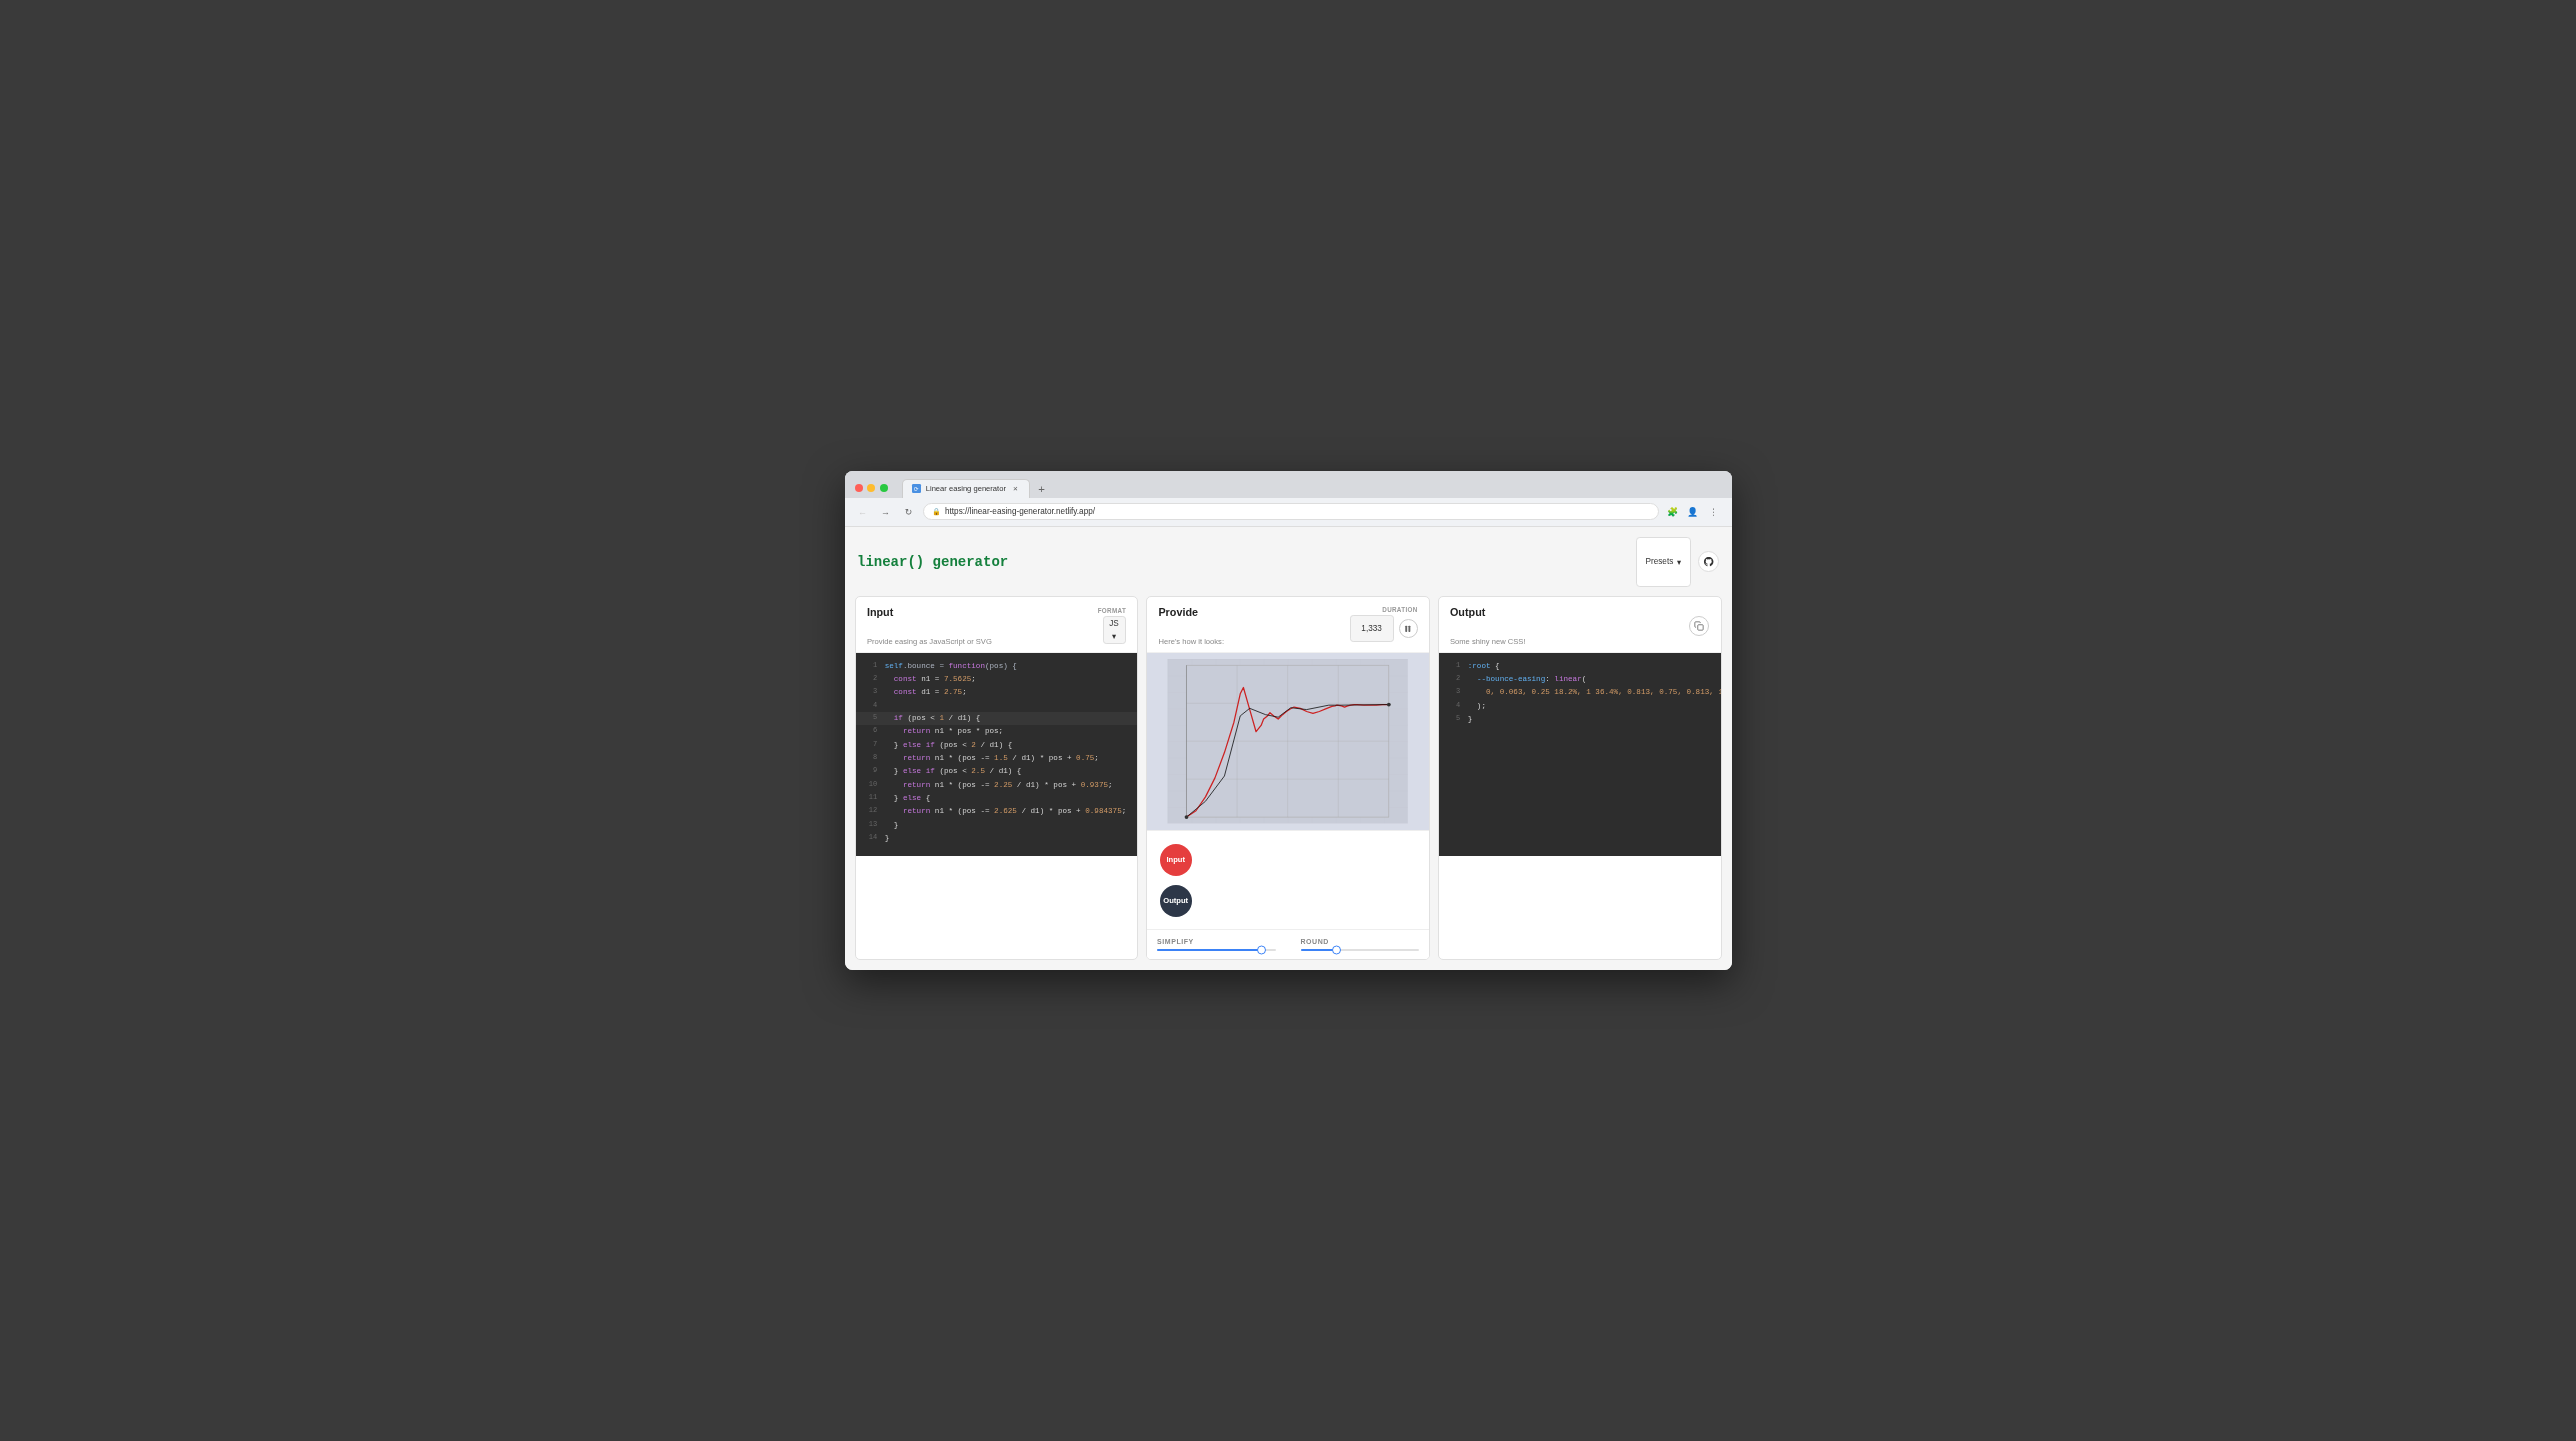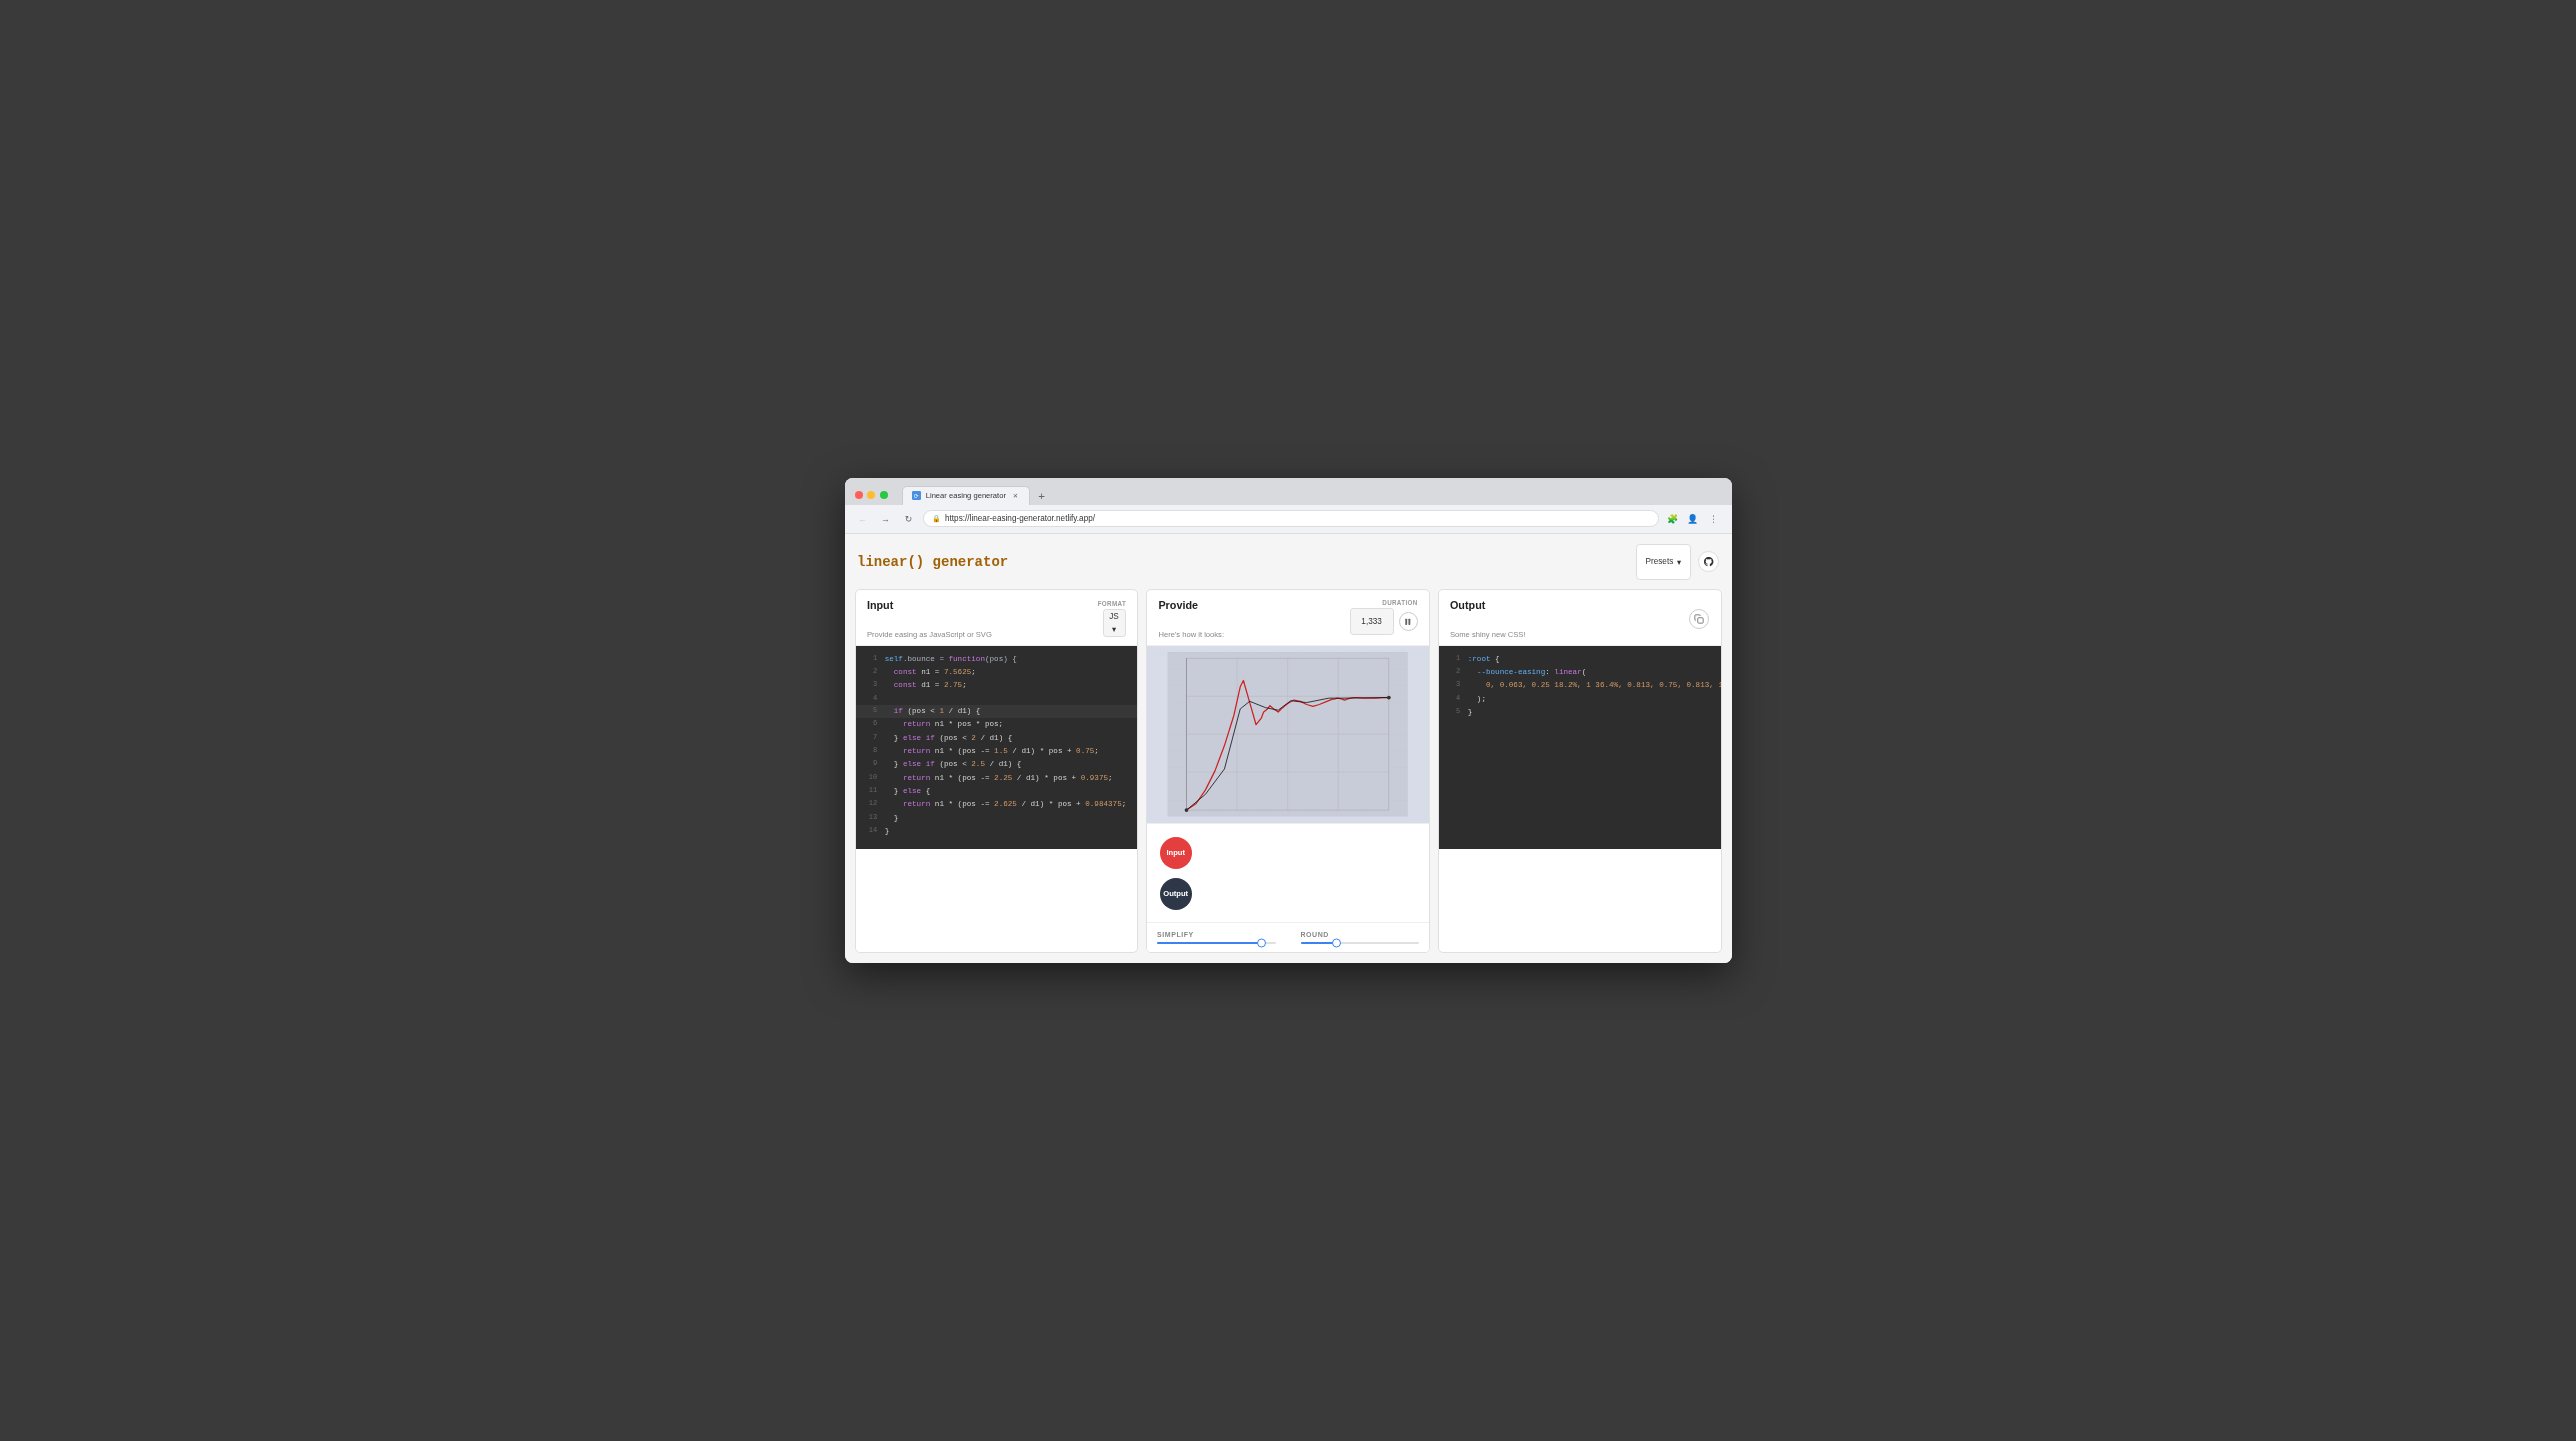"linear() generator" .app-logo { color: #a16207 -> #15803d }
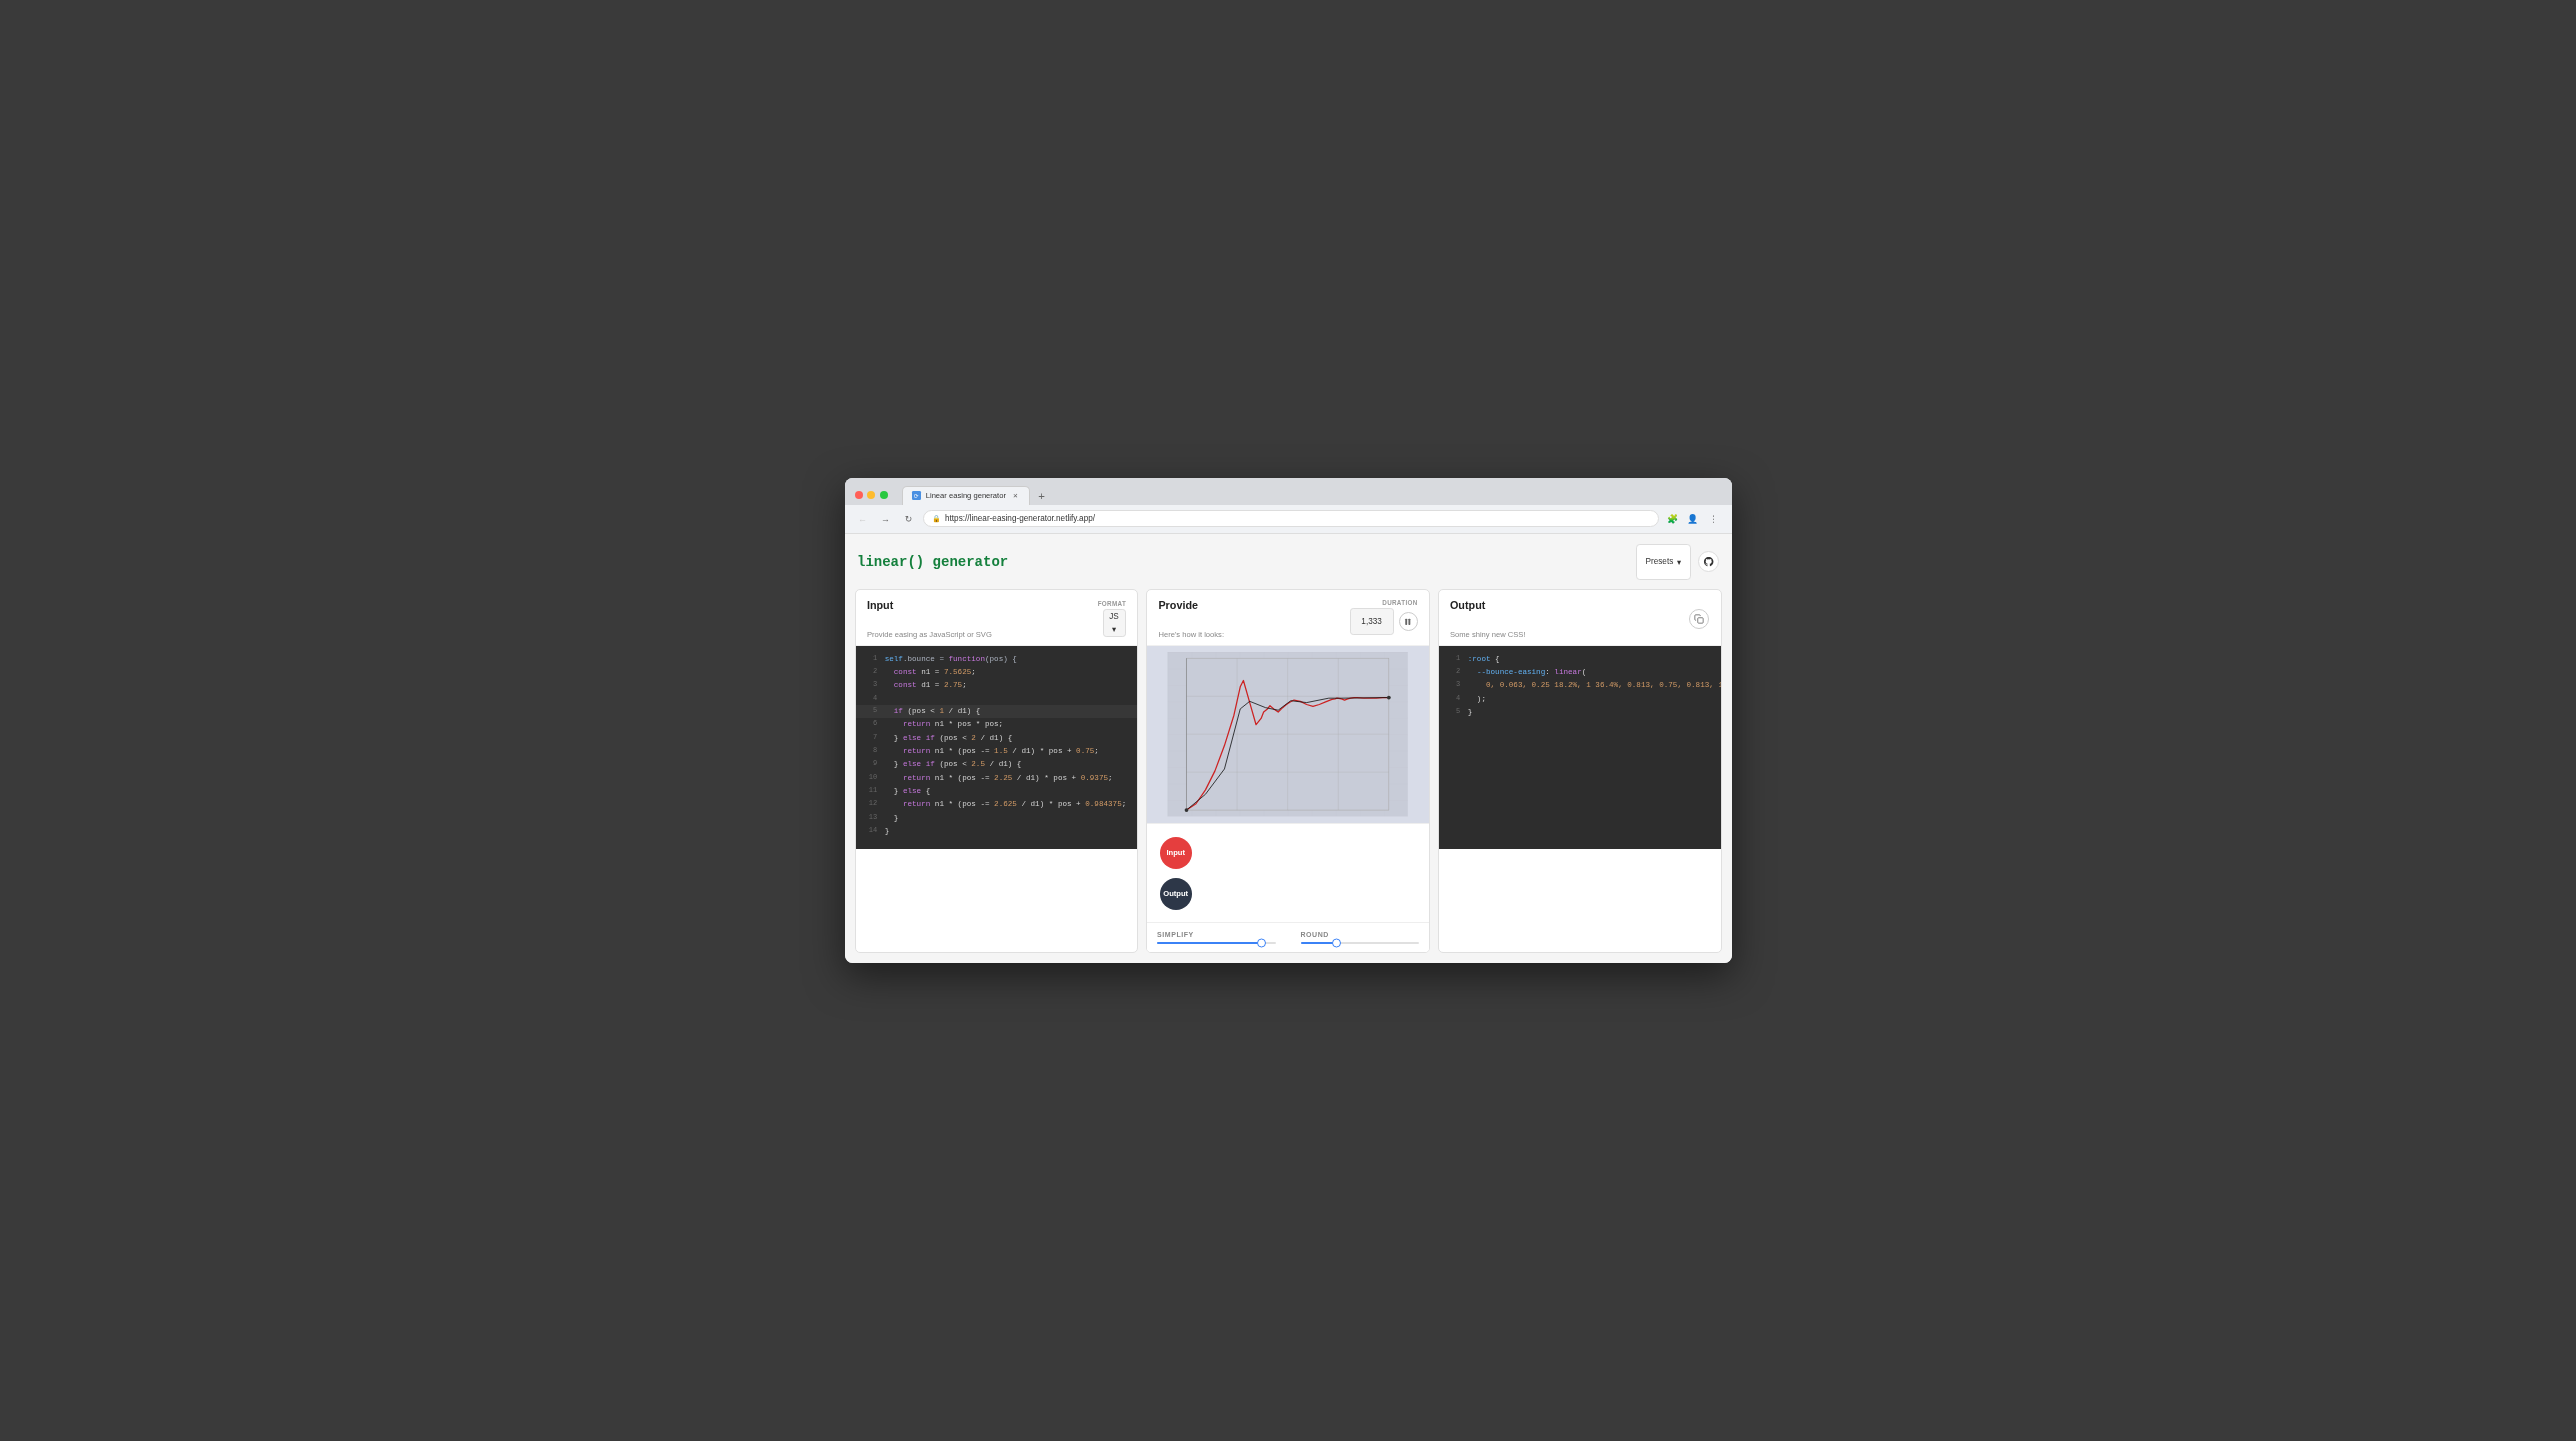"Presets" .presets-btn { padding: 12px 9px -> 19px 9px }
